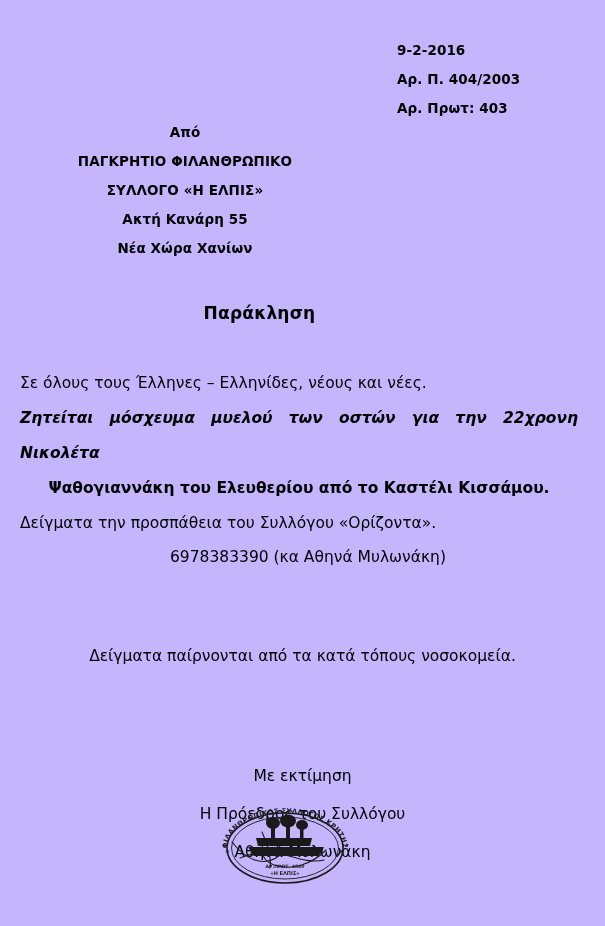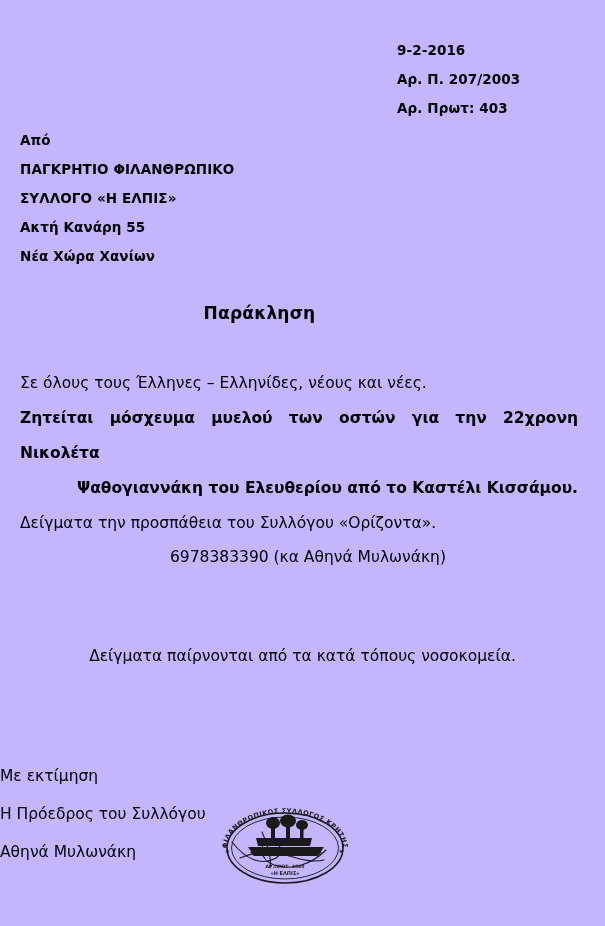"Αρ. Π. 207/2003" div.header-line { text: 207/2003 -> 404/2003 }
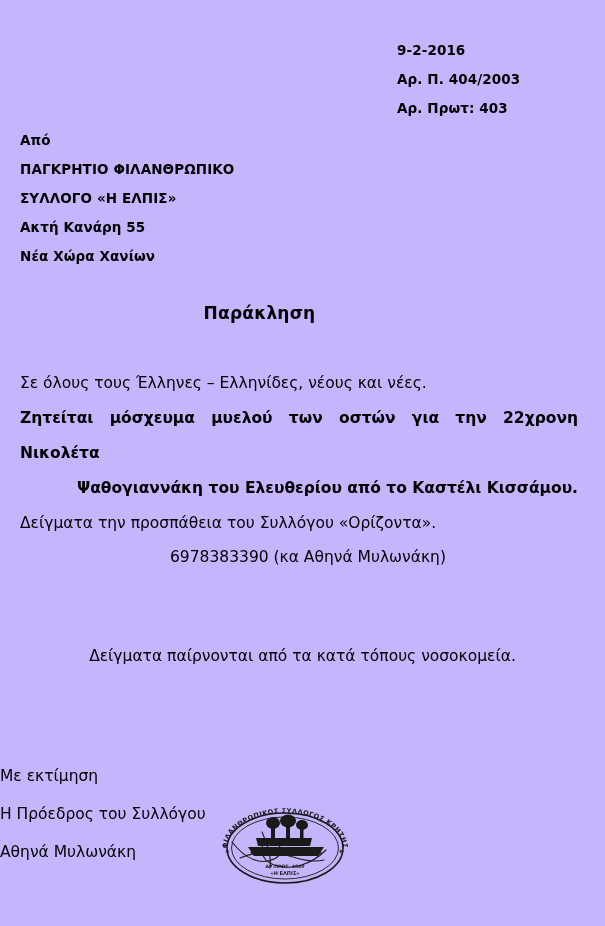"Από" .sender-block { text-align: none -> center; top: 126px -> 118px }
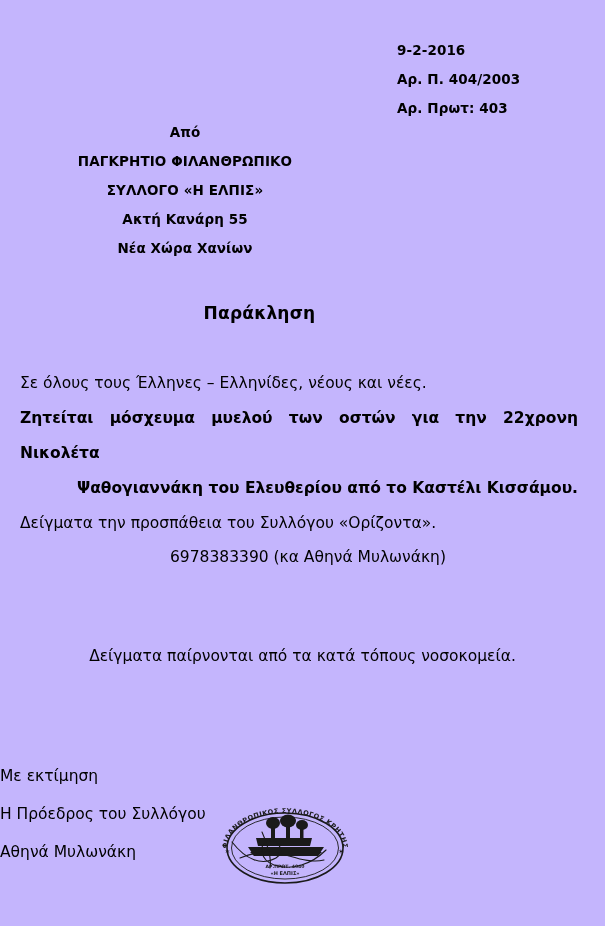"Ζητείται μόσχευμα μυελού των οστών" .para.bold { font-style: none -> italic }
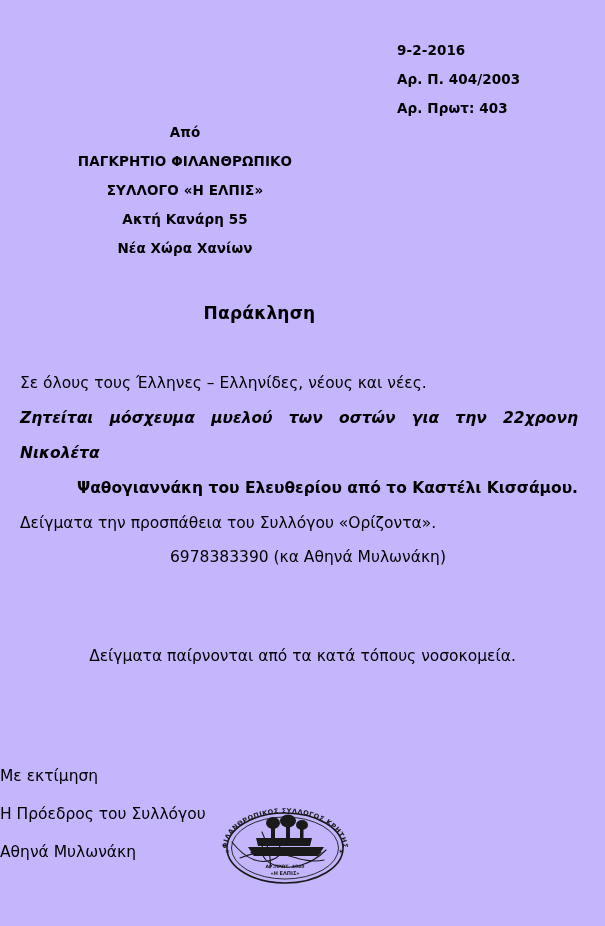"Ψαθογιαννάκη του Ελευθερίου από το" .para.bold-last { text-align: right -> center }
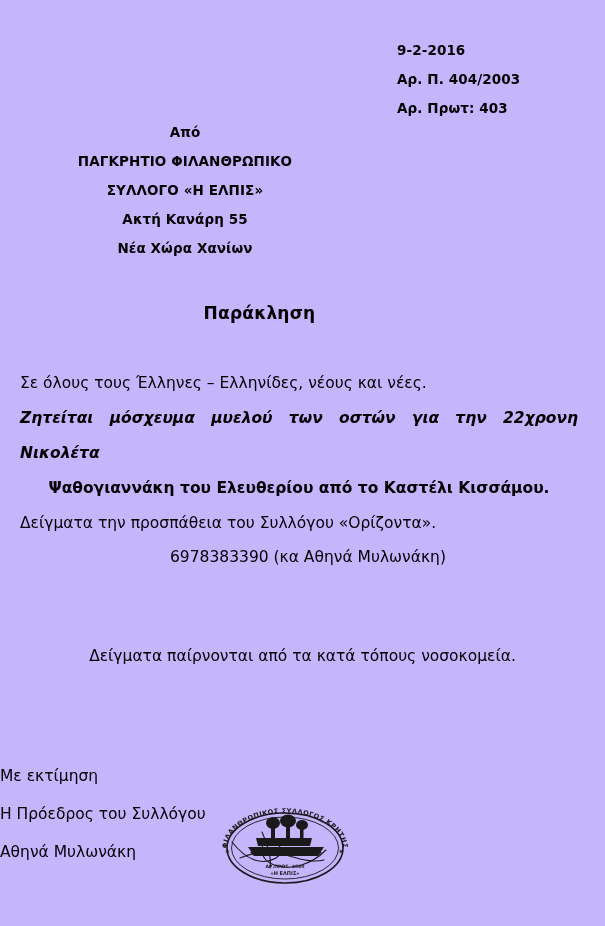"Με εκτίμηση" .sign-block { text-align: left -> center }
